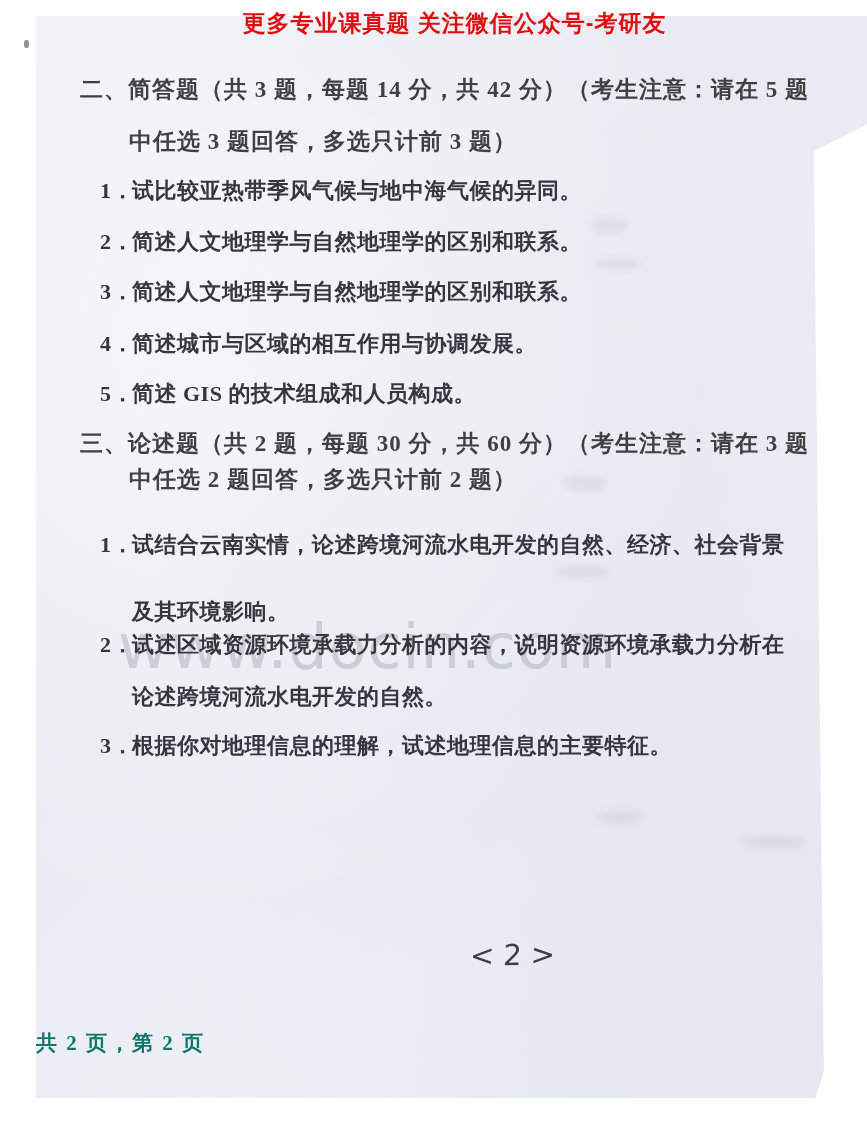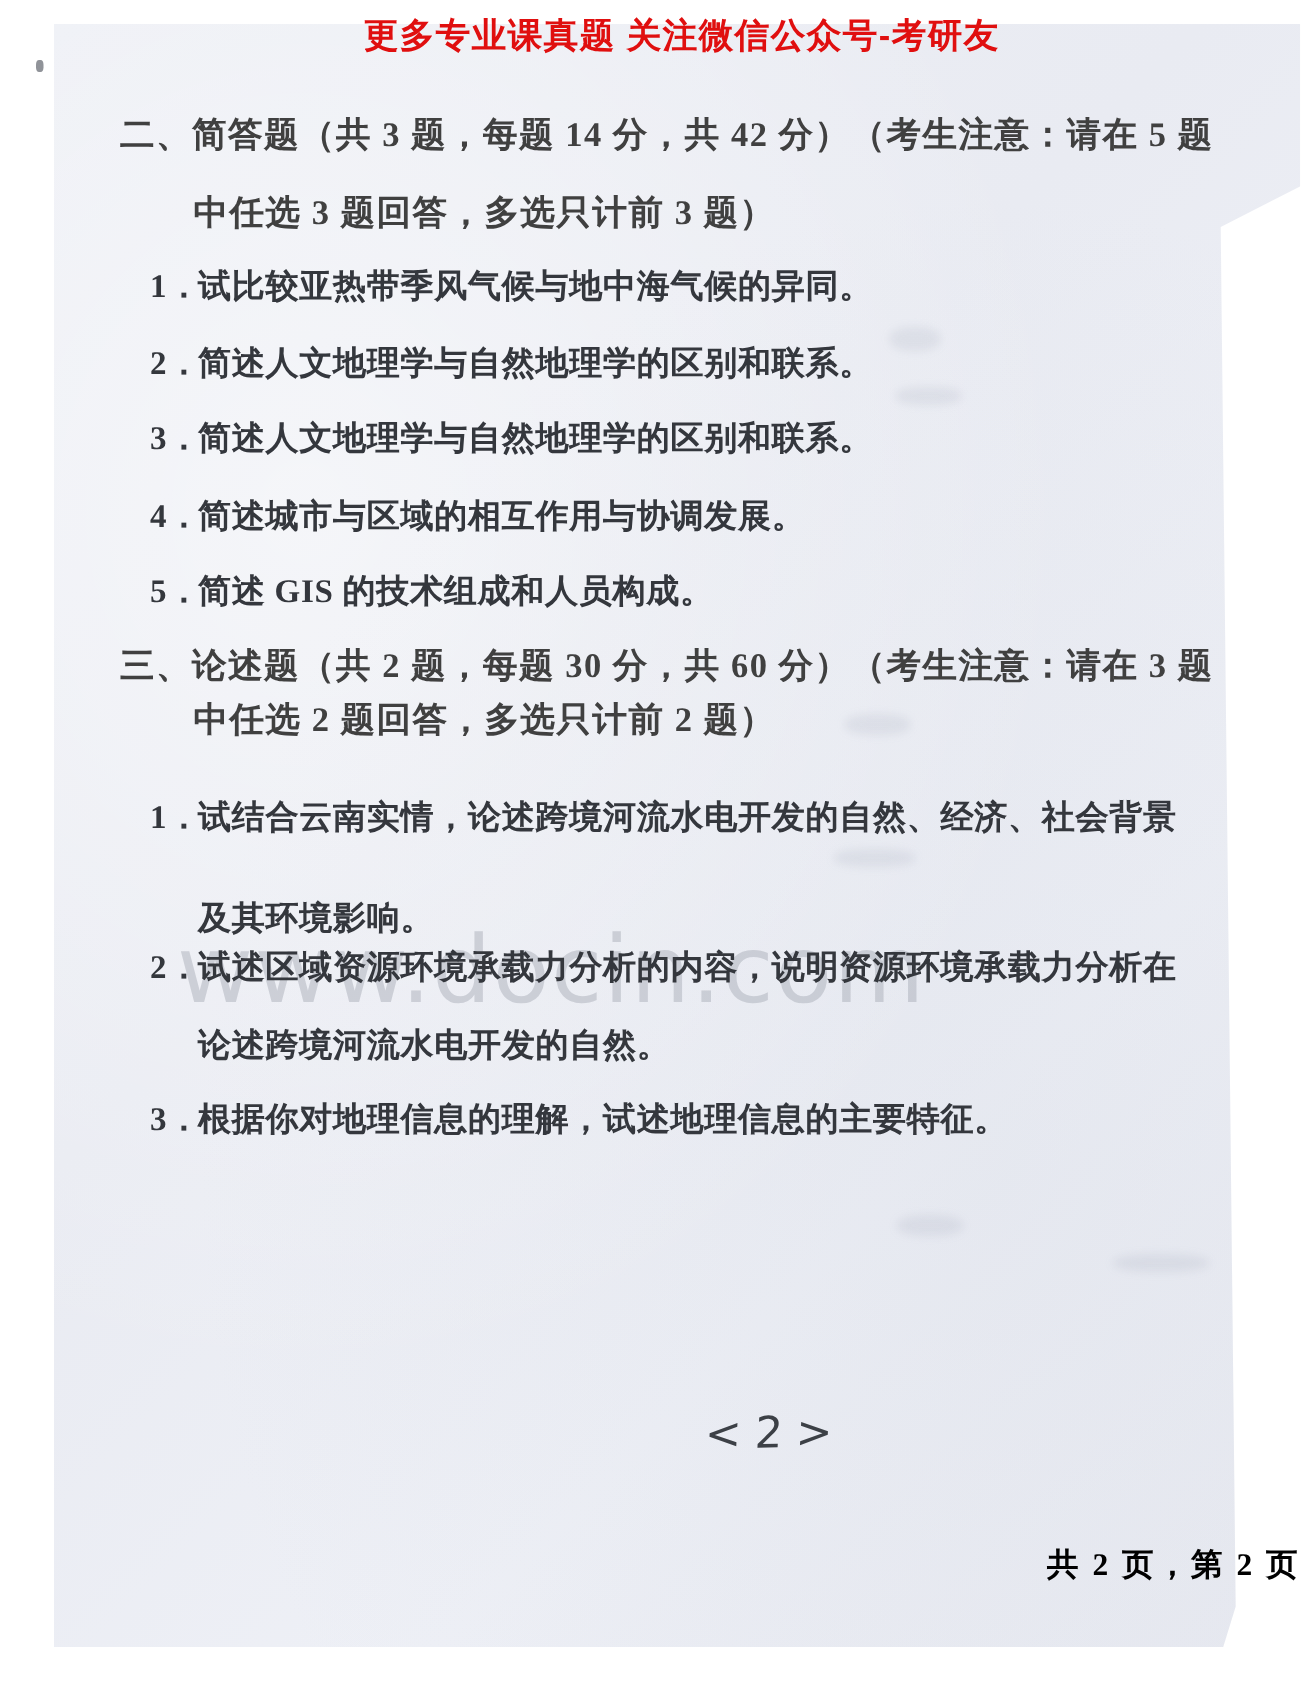"共 2 页，第 2 页" .footer { color: #000000 -> #0f766e; text-align: right -> left }
